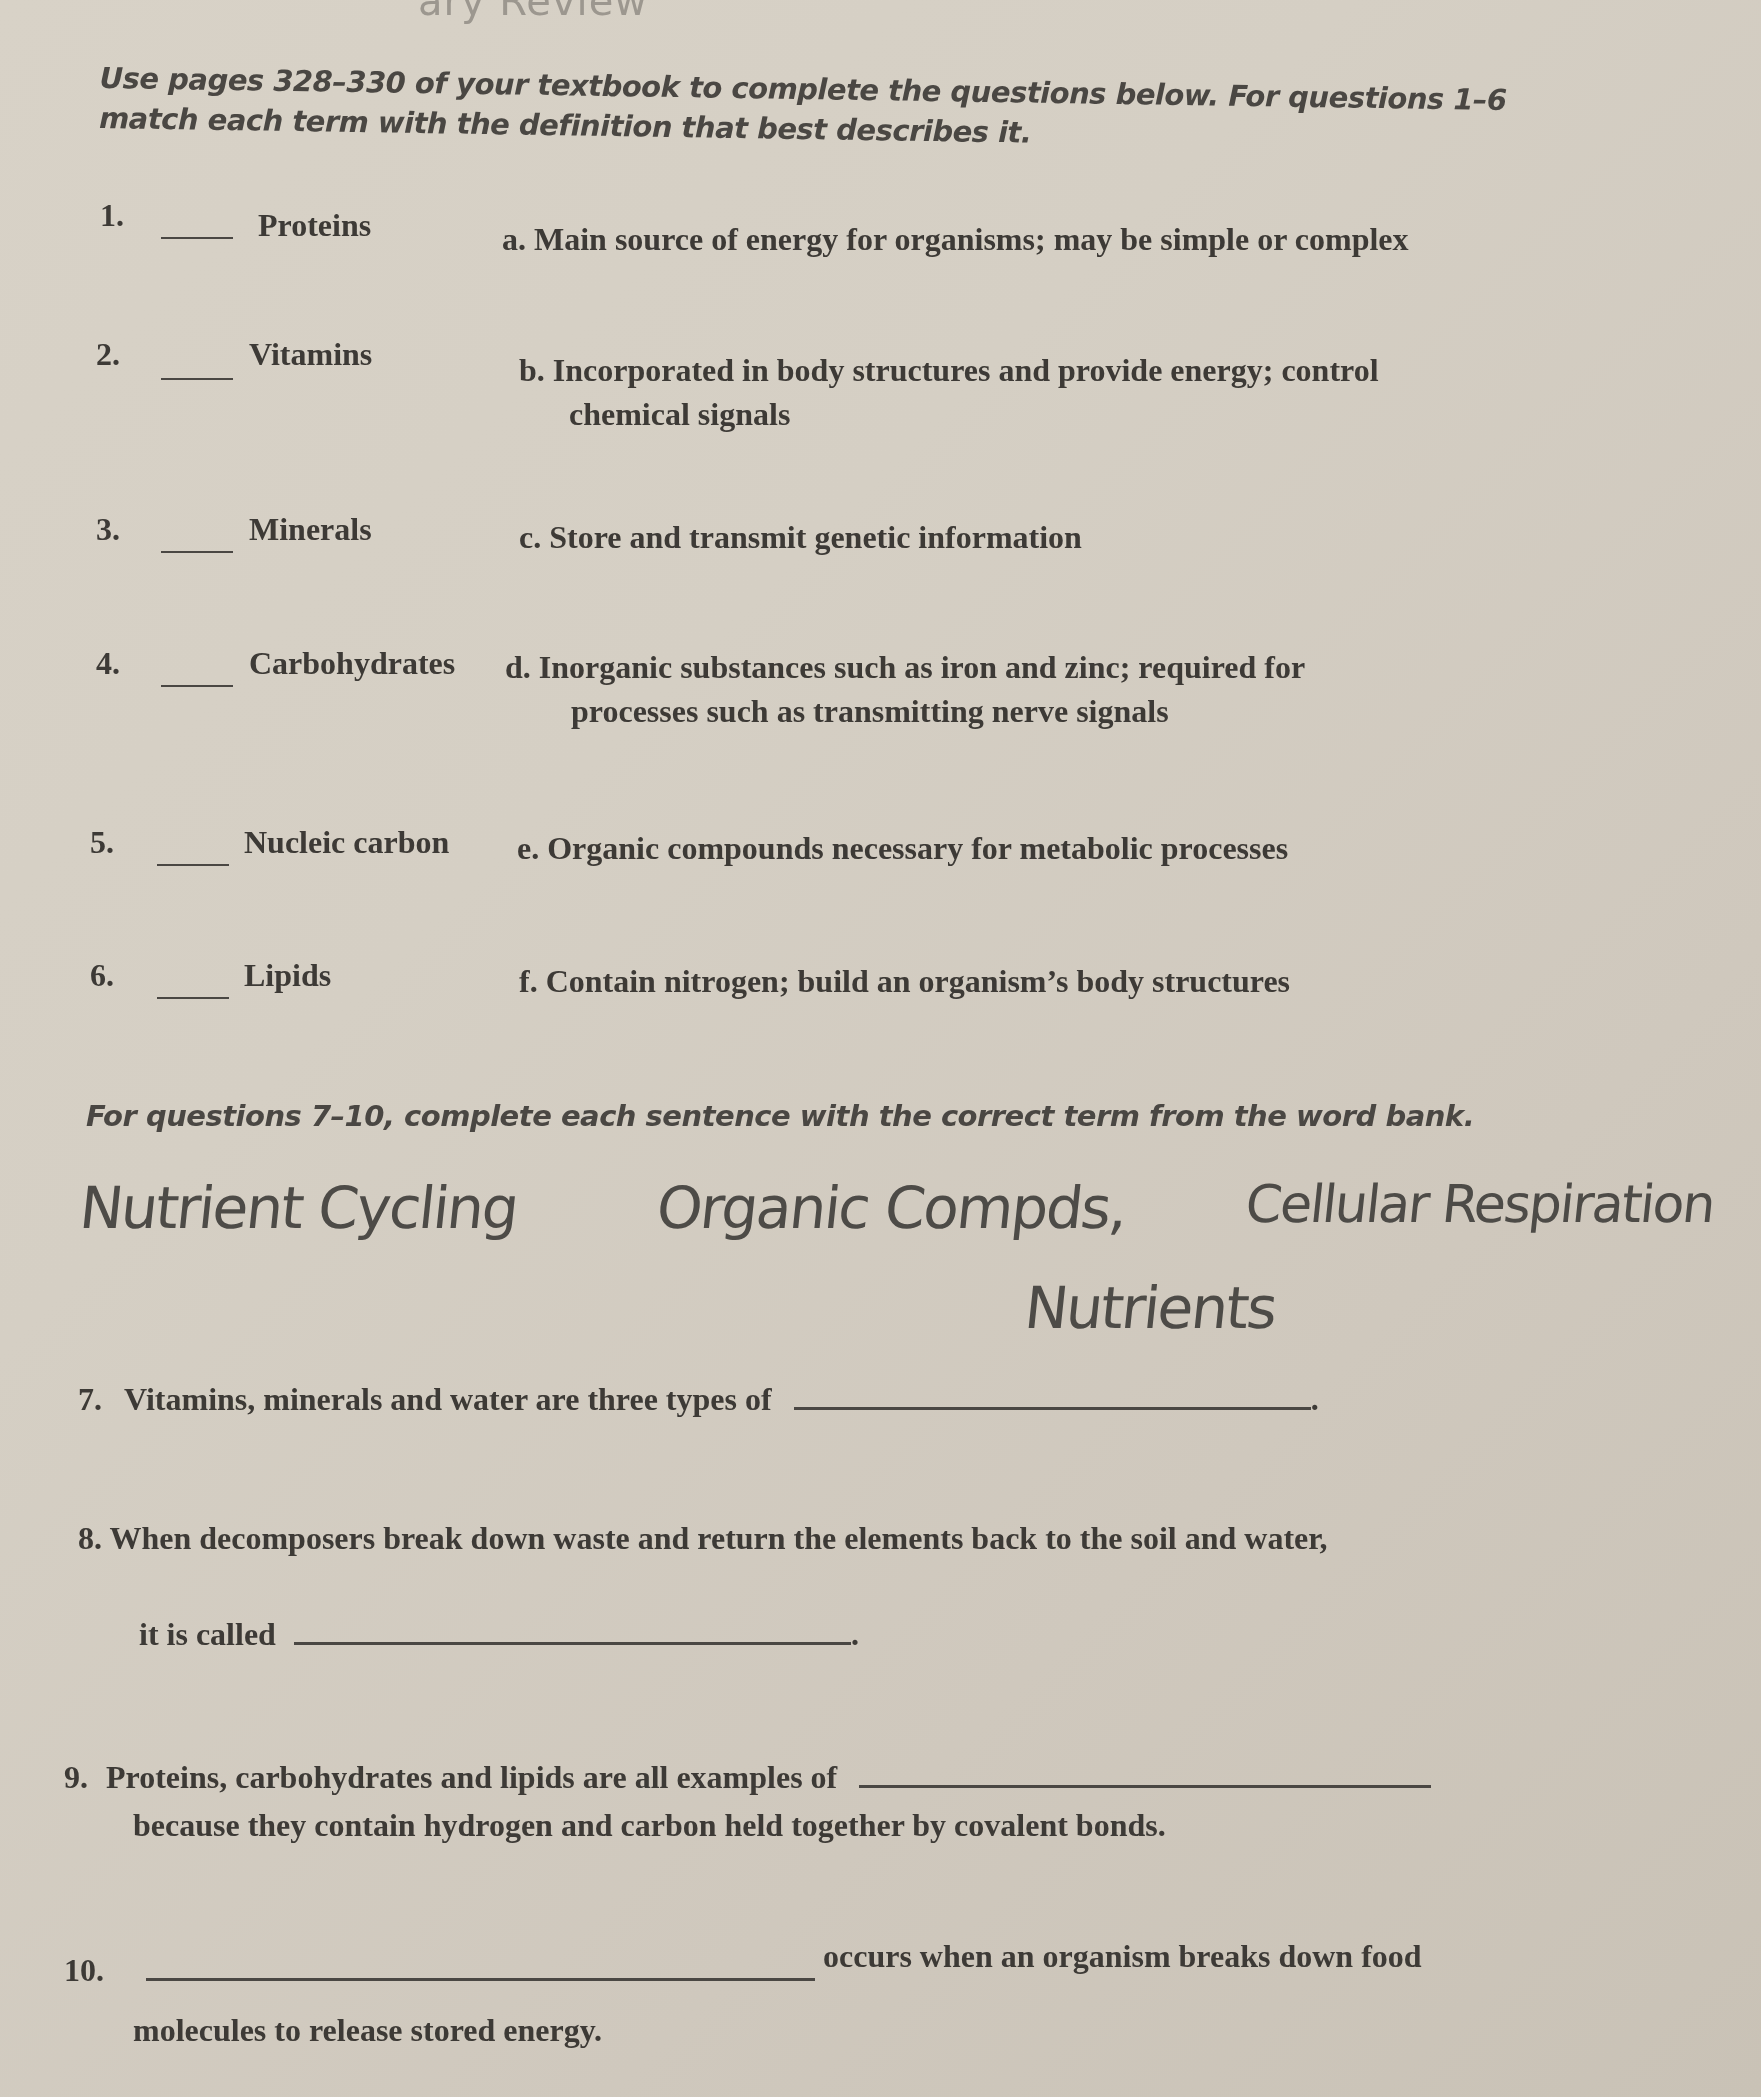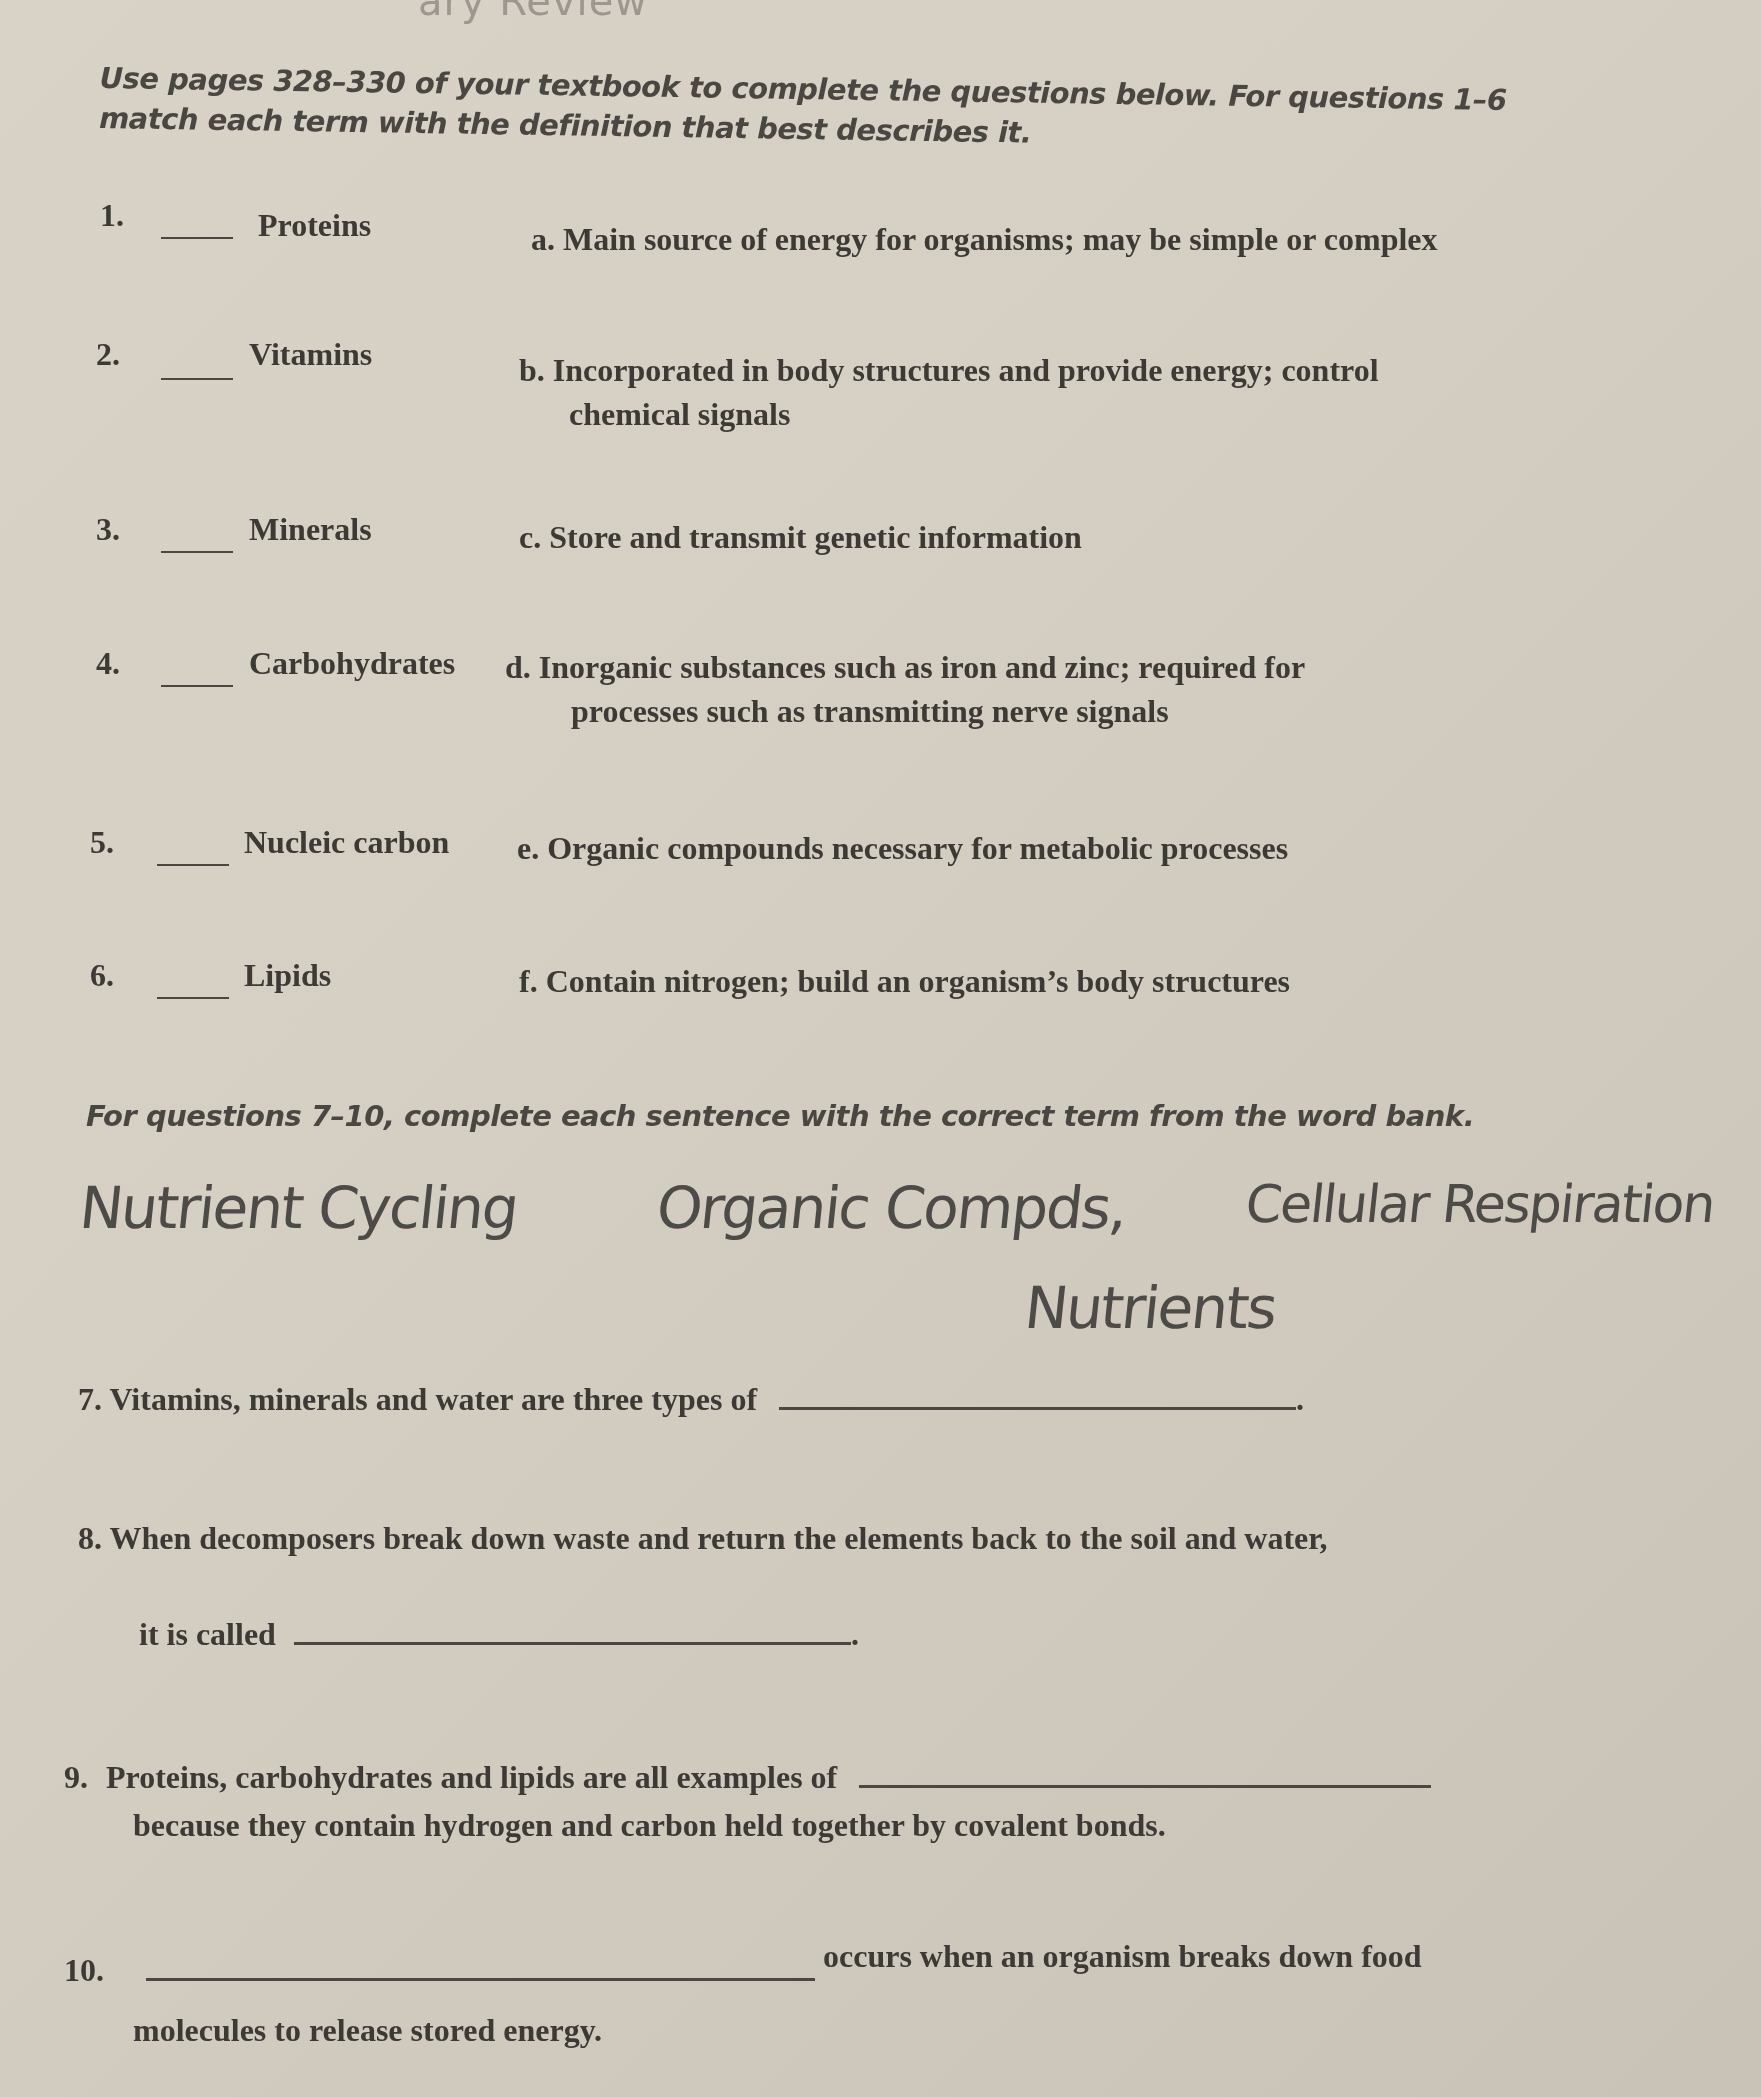"a. Main source of energy" span.mdef { left: 531px -> 502px }
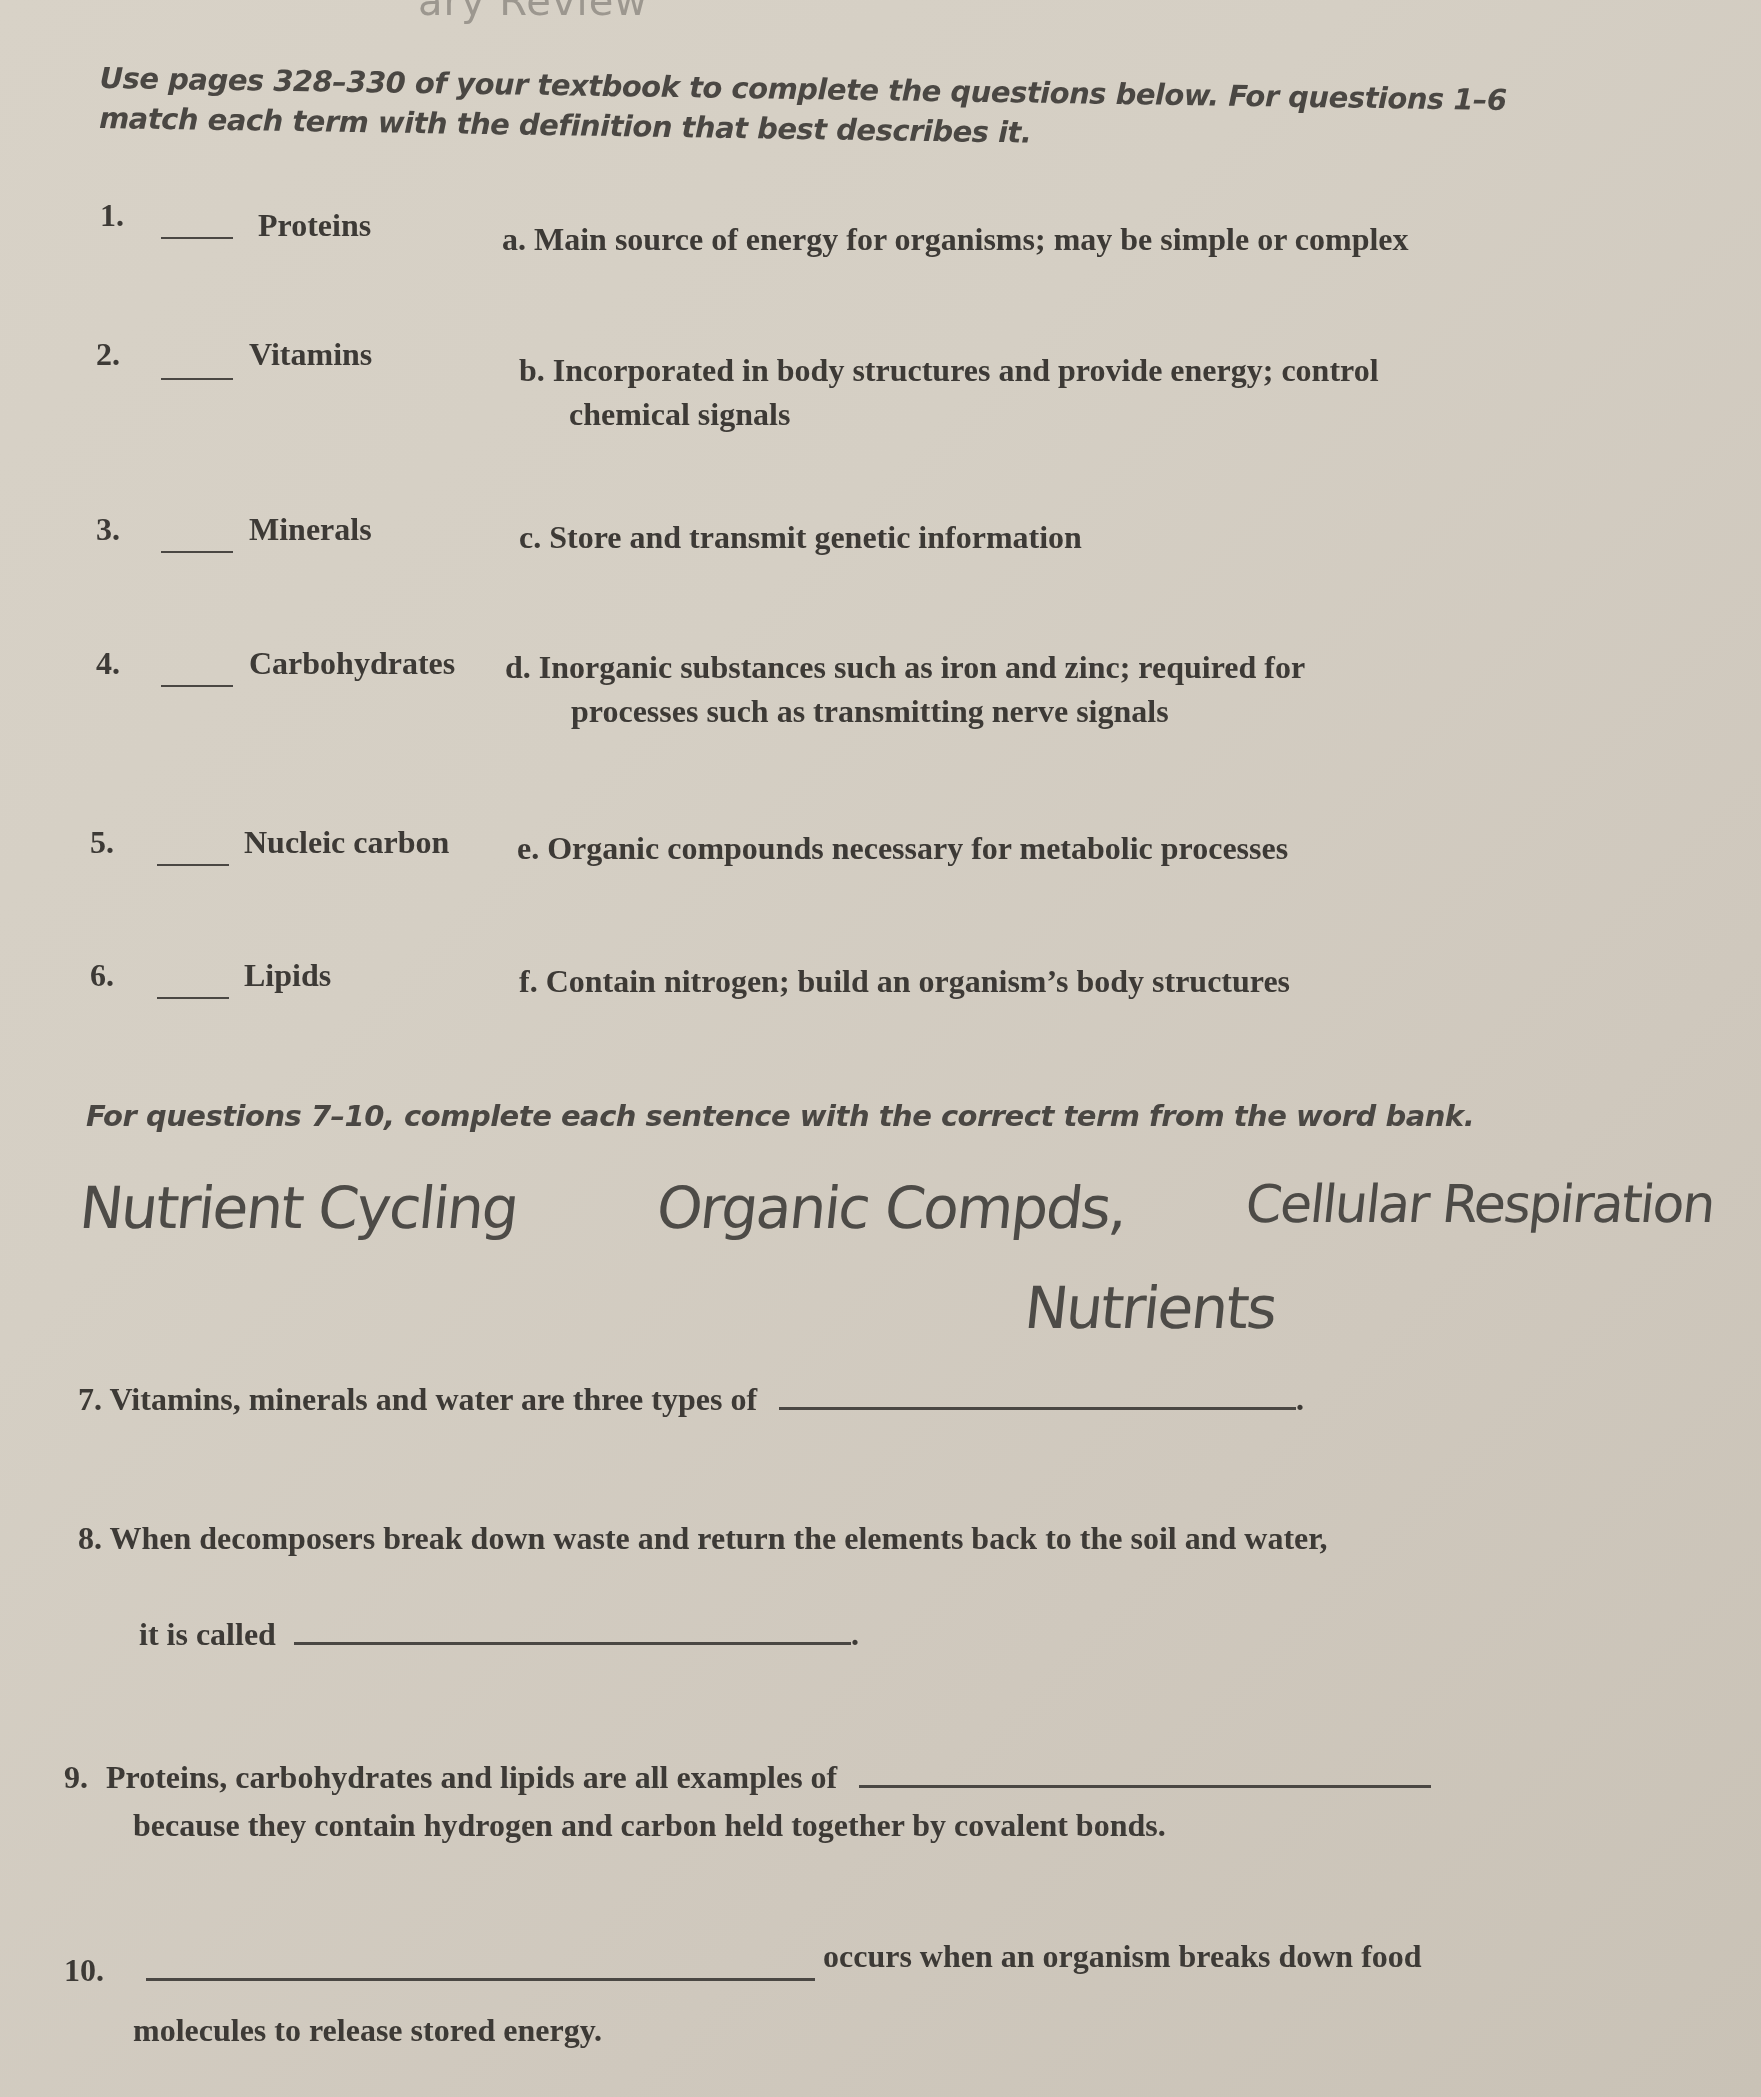"Vitamins, minerals and water are" span { margin-left: none -> 14px }
